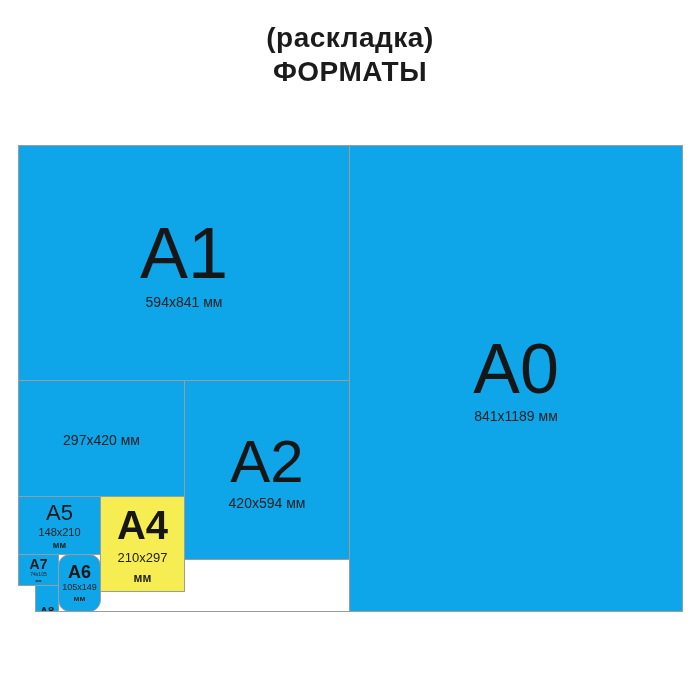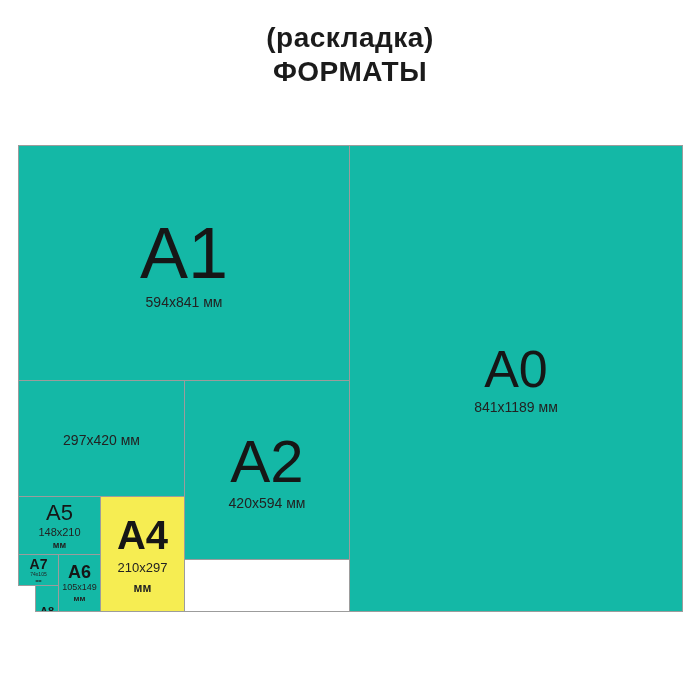"A1" .region { background: #14b8a6 -> #0ea5e9 }
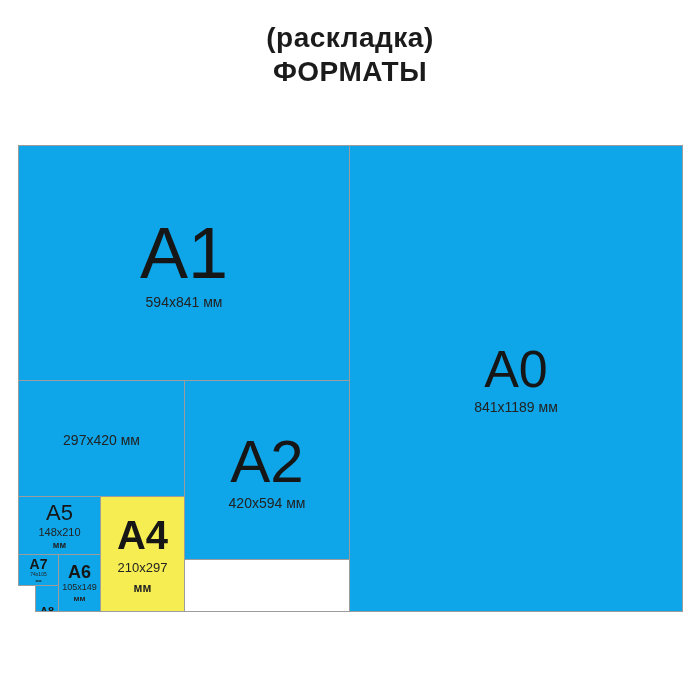"A0" .r-a0 .letter { font-size: 52px -> 70px }
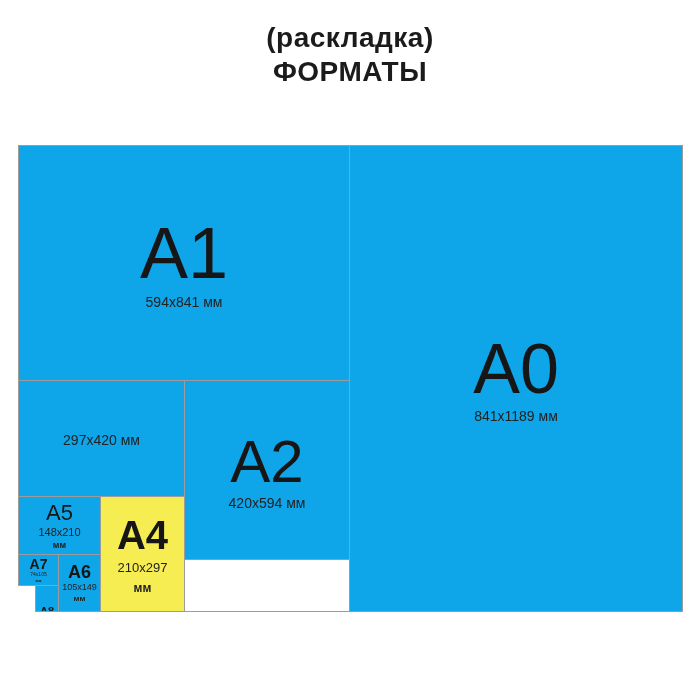"A4" .r-a4 { height: 116px -> 96px }
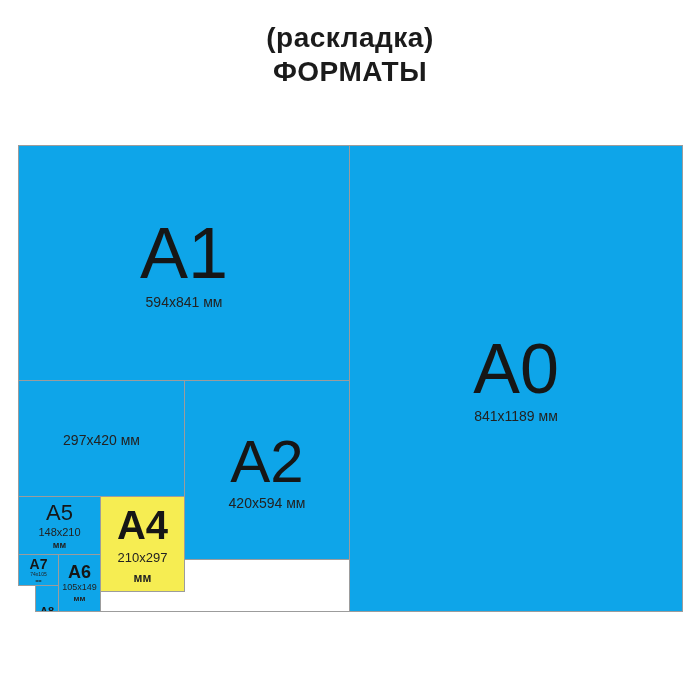"A6" .r-a6 { border-radius: none -> 12px }
